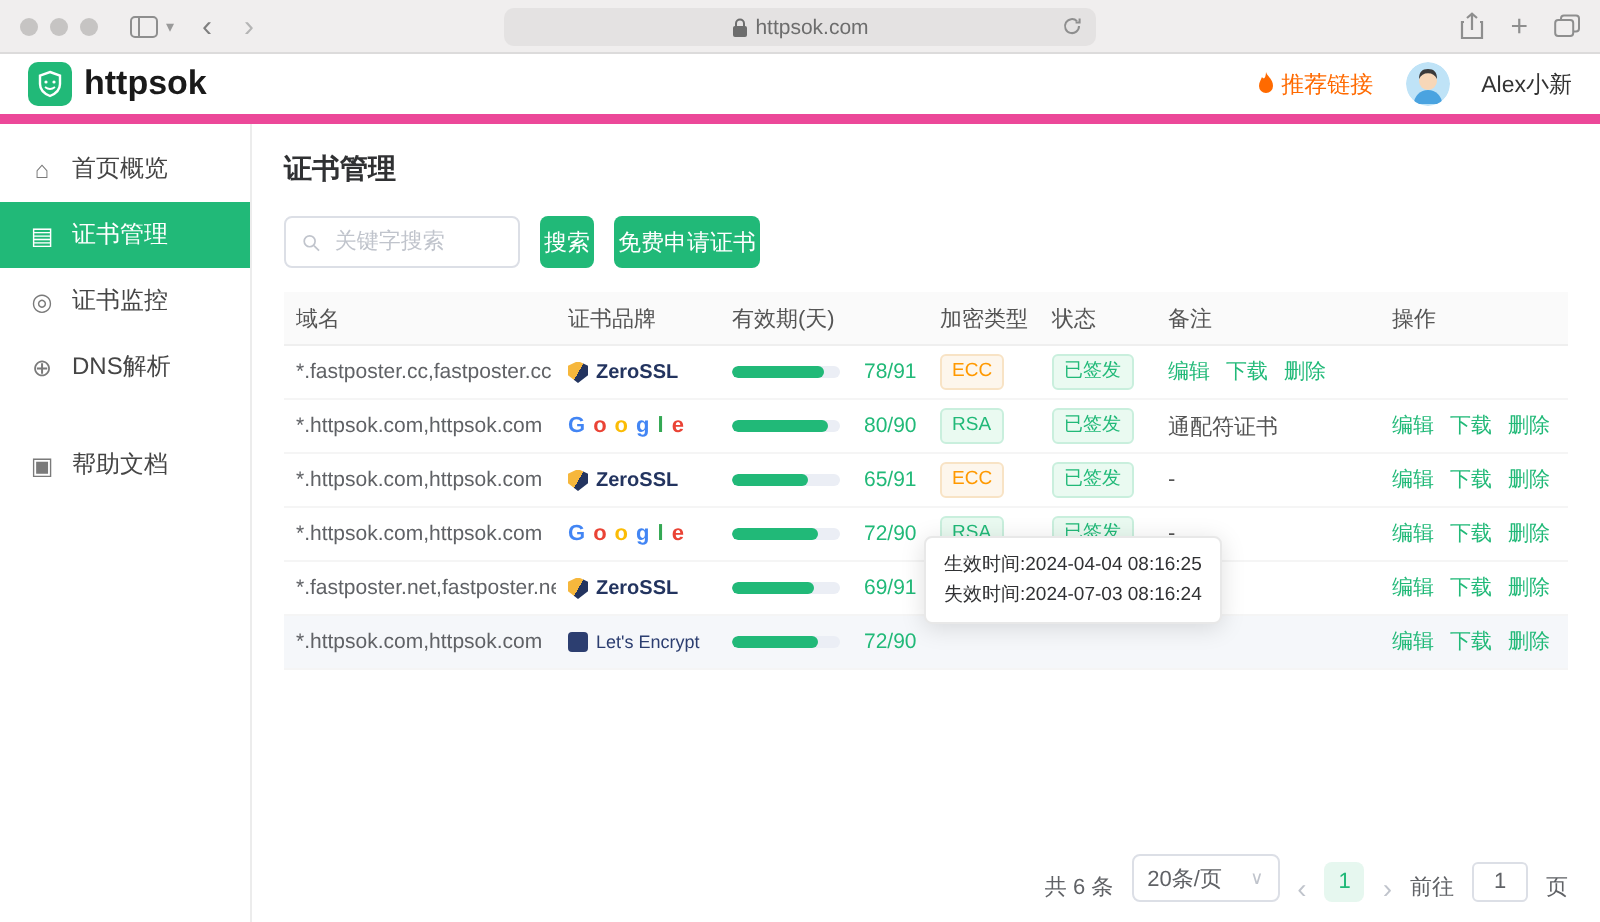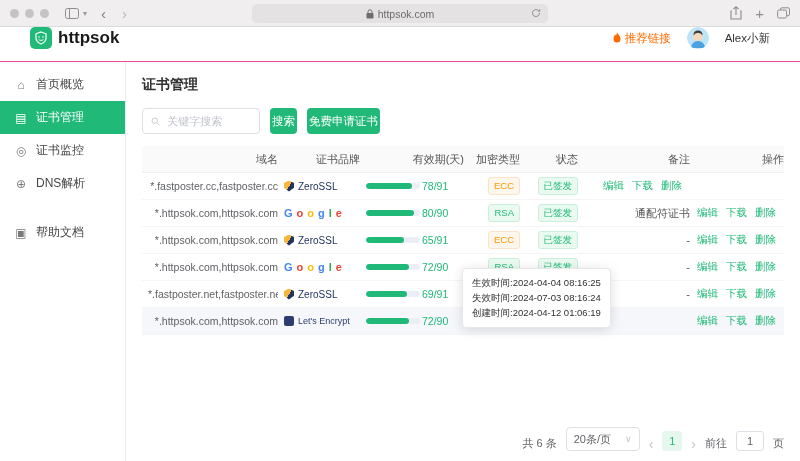"httpsok" .appbar { align-items: flex-start -> center; border-bottom: 1px solid #ec4899 -> 5px solid #ec4899; padding: 0 30px -> 0 14px }
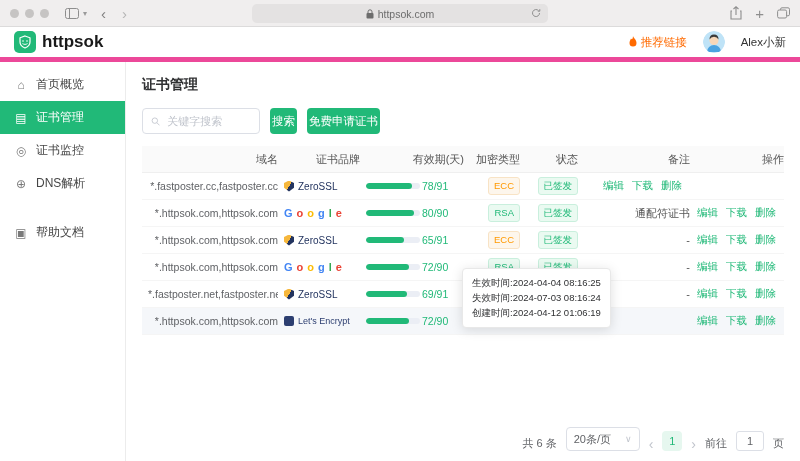"域名" .tr { text-align: right -> none }
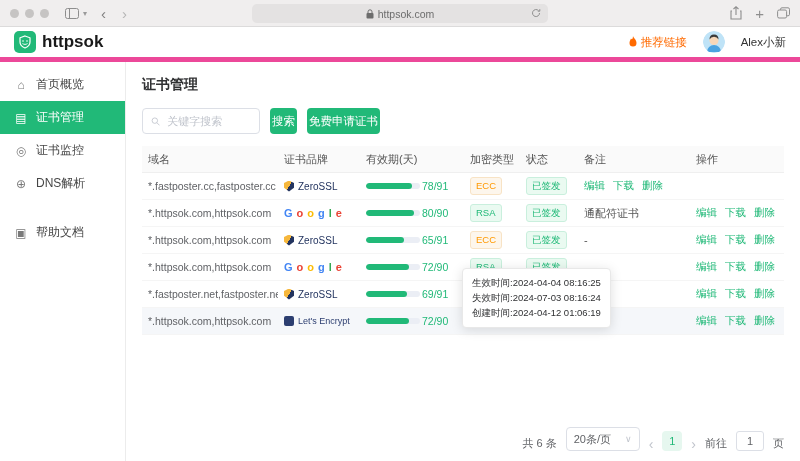"ZeroSSL" .zs-text { font-weight: normal -> bold }
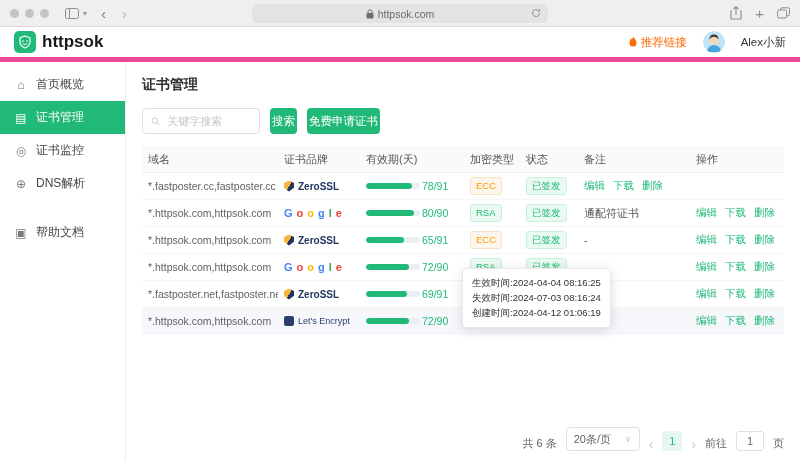"78/91" .validity { gap: 2px -> 12px }
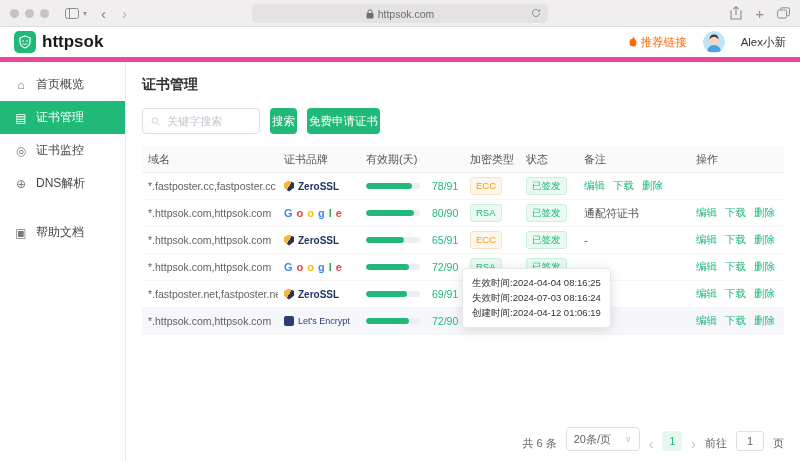"创建时间:2024-04-12 01:06:19" div { html: <div>创建时间:2024-04-12 01:06:19</div> -> none }
